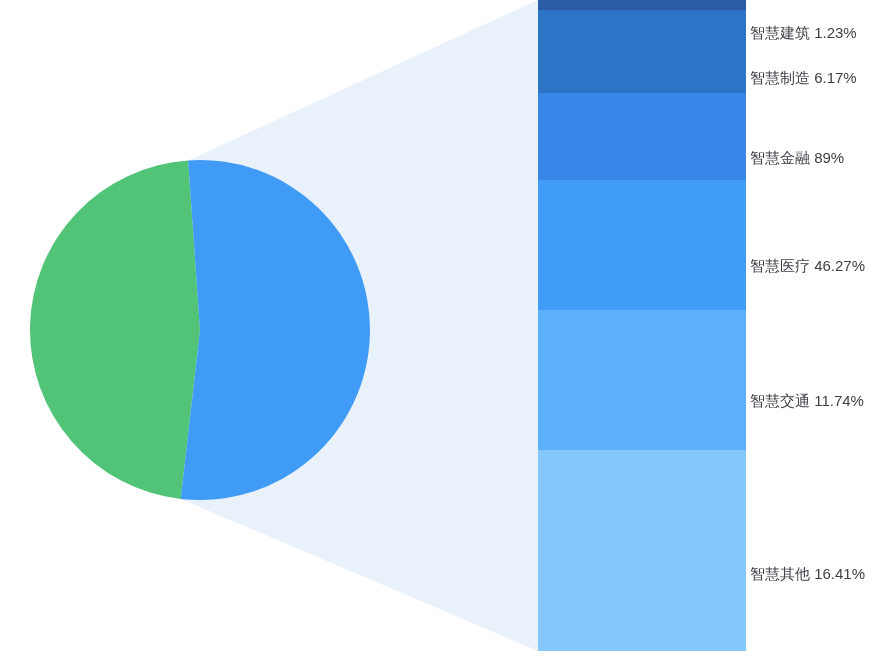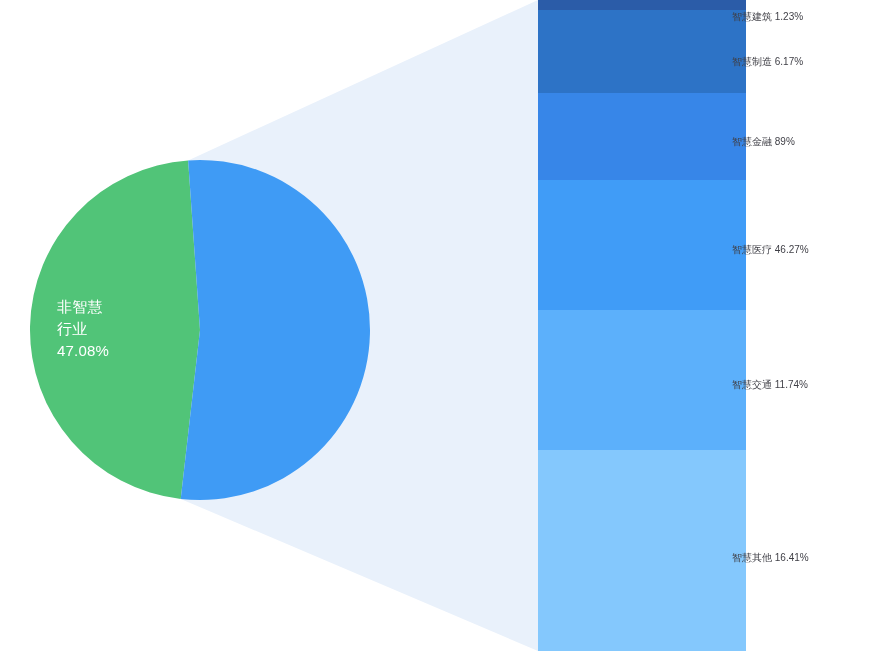"智慧建筑 1.23%" .bar-label { font-size: 10px -> 15px; left: 732px -> 750px; margin-top: none -> 16px }
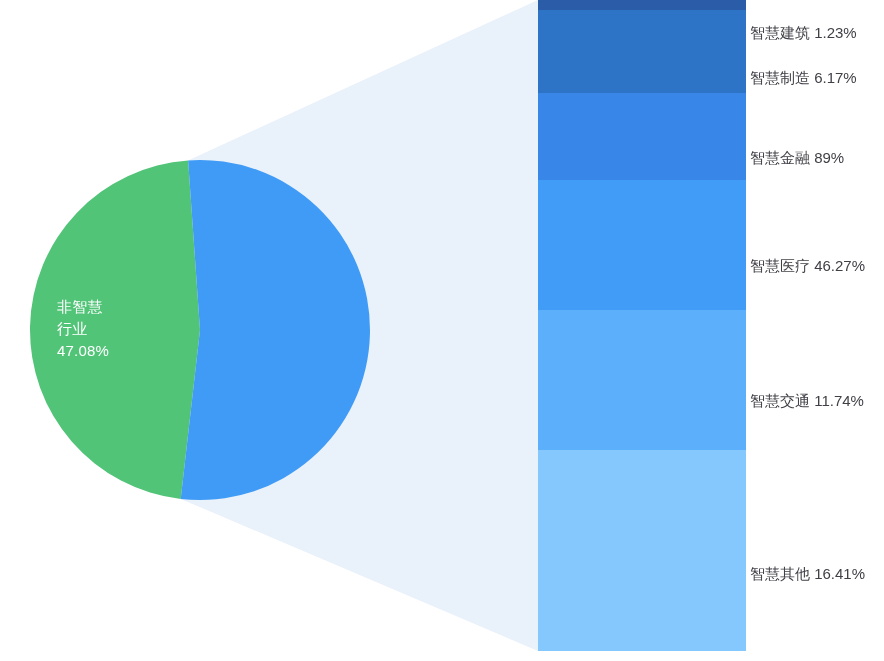"非智慧" div.pie-label { html: <div>非智慧 行业 47.08%</div> -> none }
